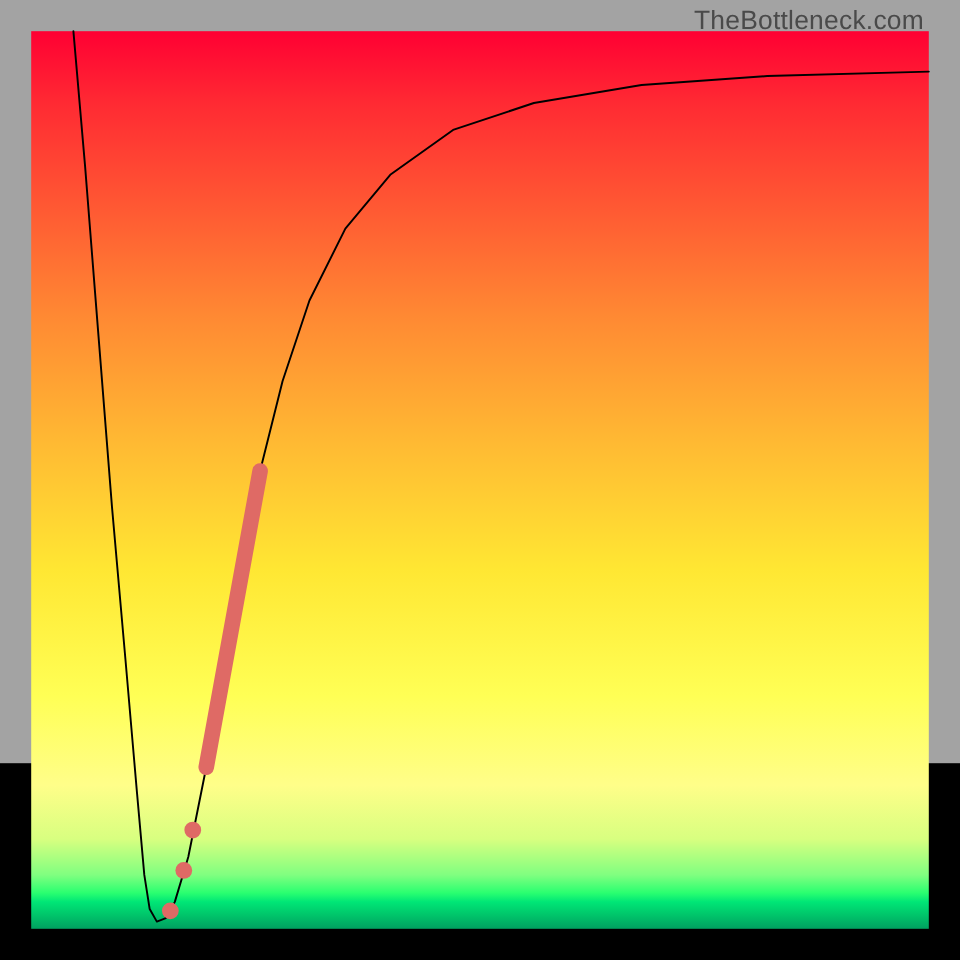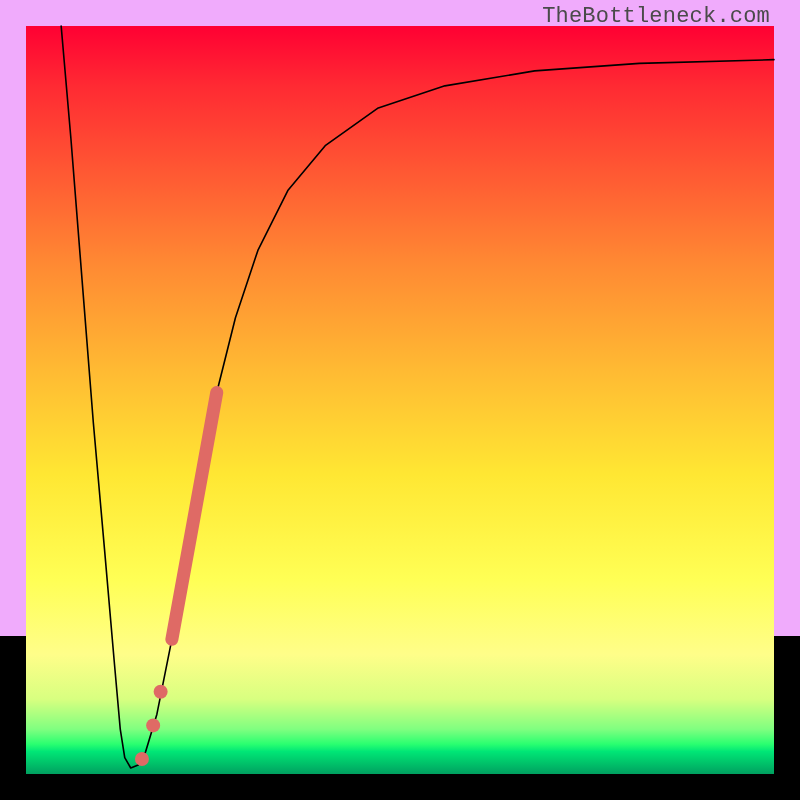"TheBottleneck.com" .frame { background: #f0abfc -> #a3a3a3; font-family: Liberation Mono, monospace -> none }
